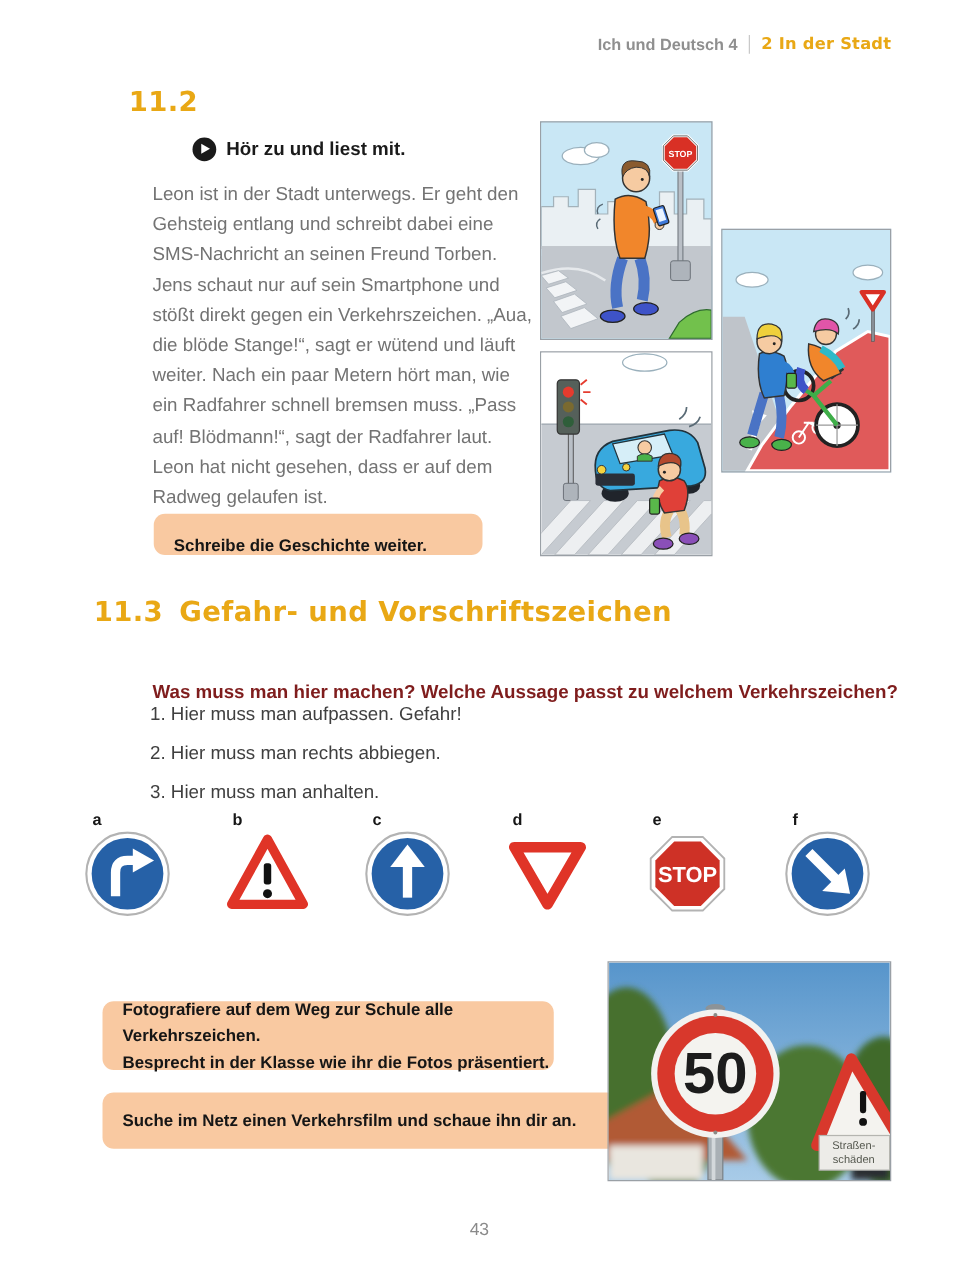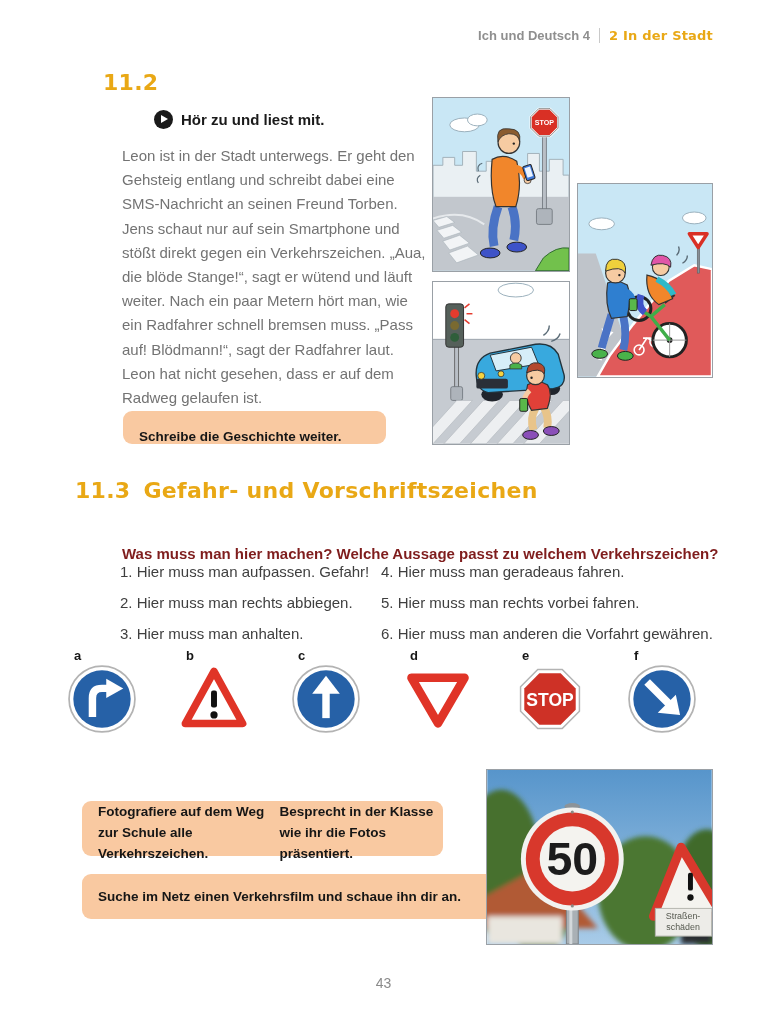"4. Hier muss man geradeaus" div.abs { html: <div> <div>4. Hier muss man geradeaus fahren.</div> <div>5. Hier muss man rechts vorbei fahren.</div> <div>6. Hier muss man anderen die Vorfahrt gewähren.</div> </div> -> none }
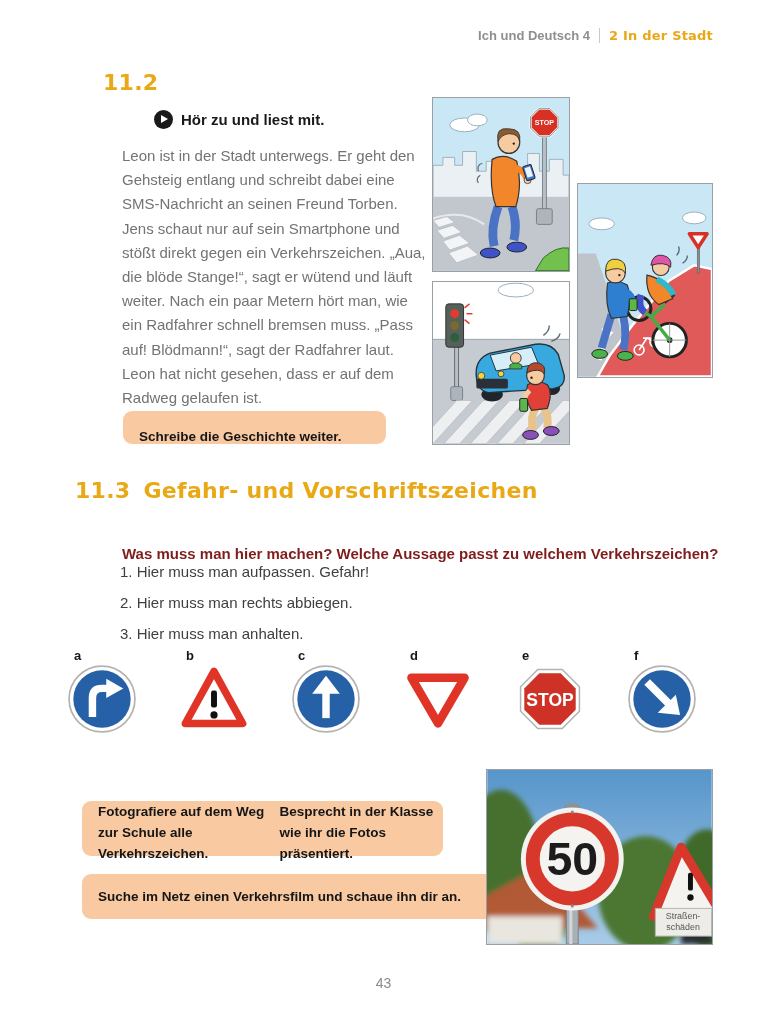"Fotografiere auf dem Weg zur" #task2 { flex-direction: row -> column }
